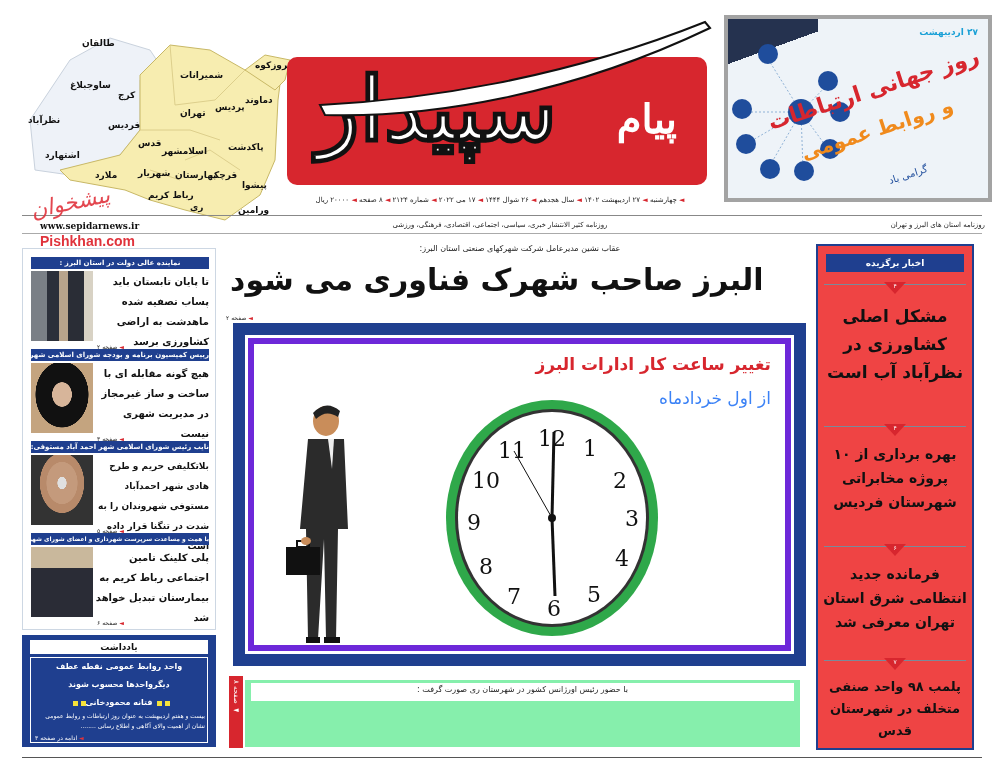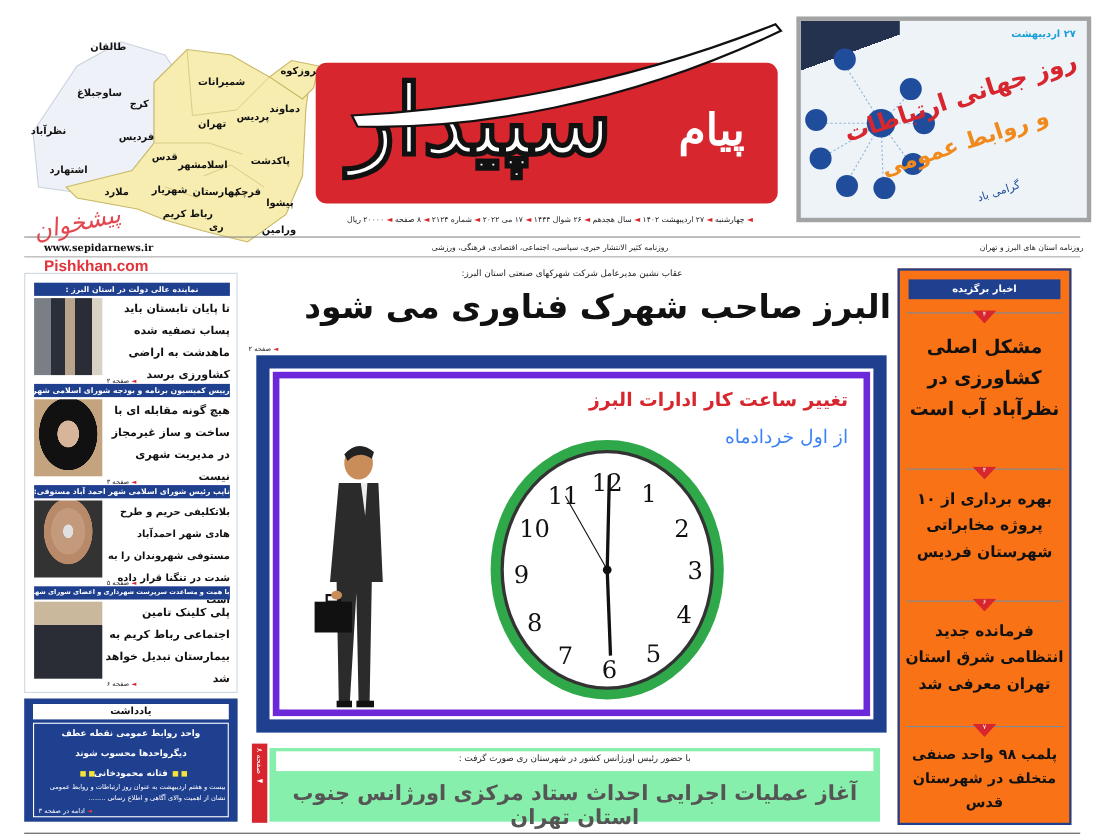"البرز صاحب شهرک فناوری می" .headline-main { text-align: right -> left }
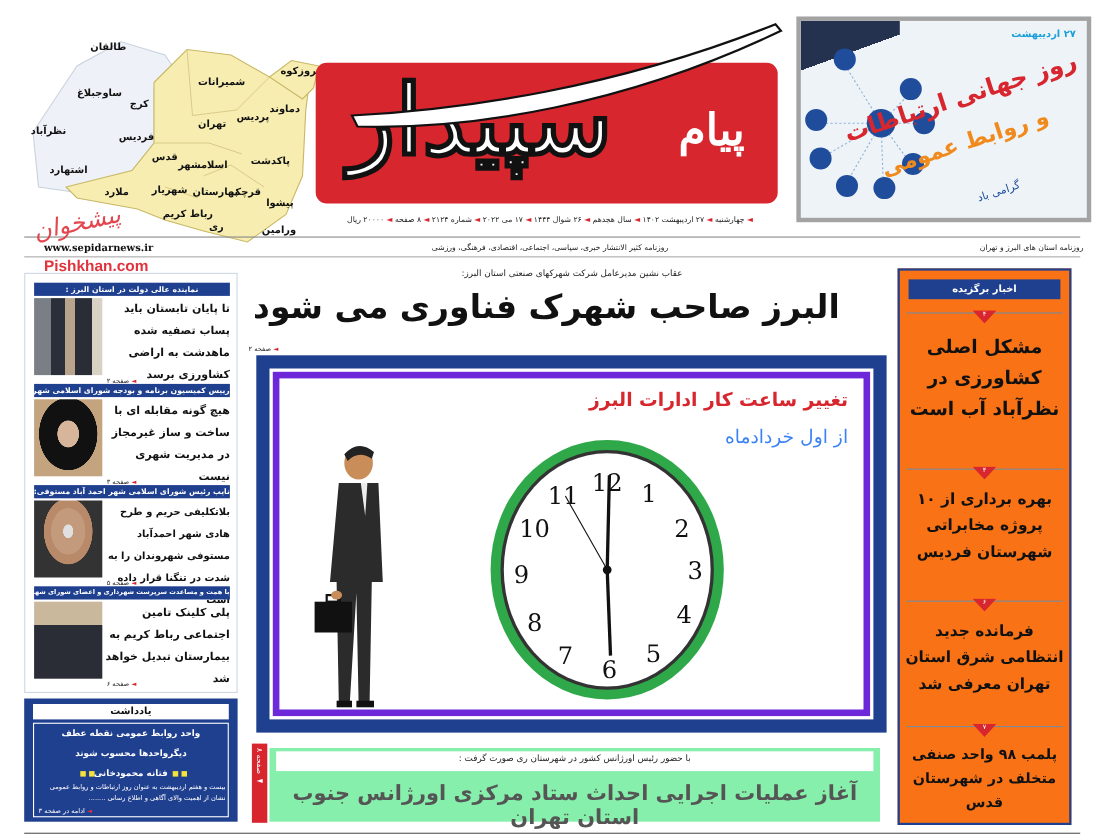"اخبار برگزیده" .right-col { background: #f97316 -> #ef4444 }
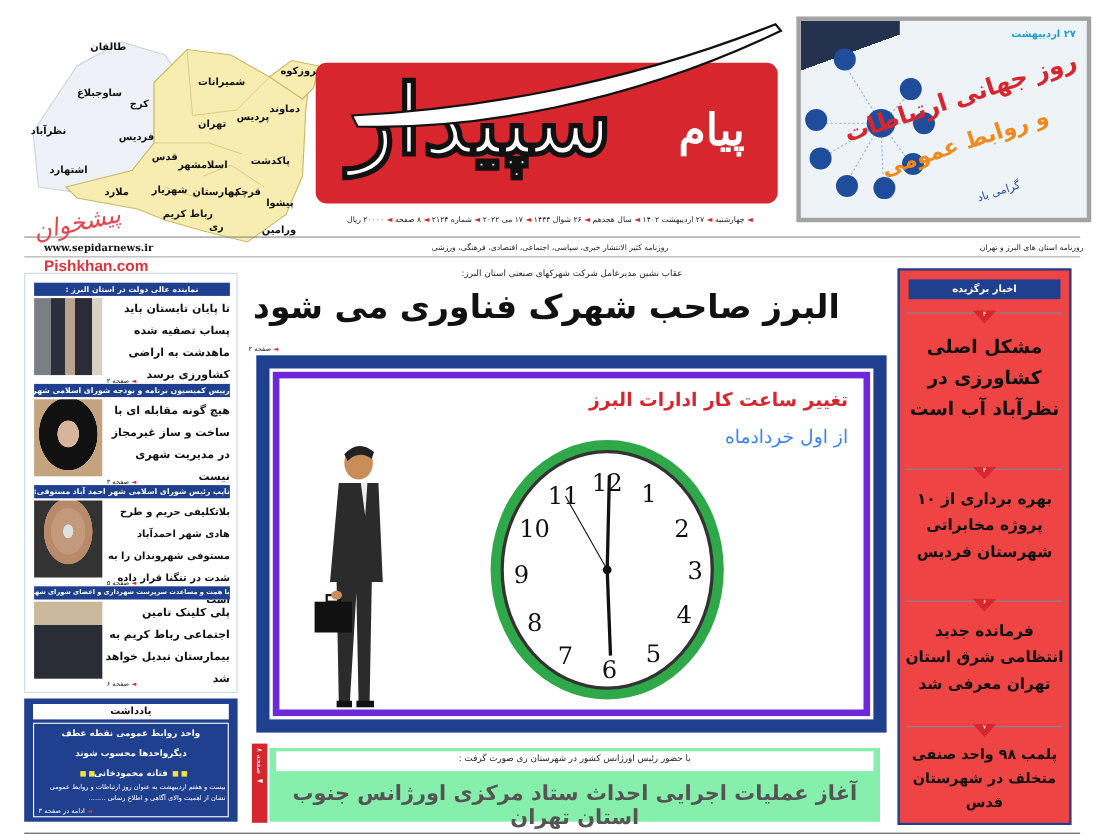"آغاز عملیات اجرایی احداث ستاد" div.bn-head { html: <div>آغاز عملیات اجرایی احداث ستاد مرکزی اورژانس جنوب استان تهران</div> -> none }
